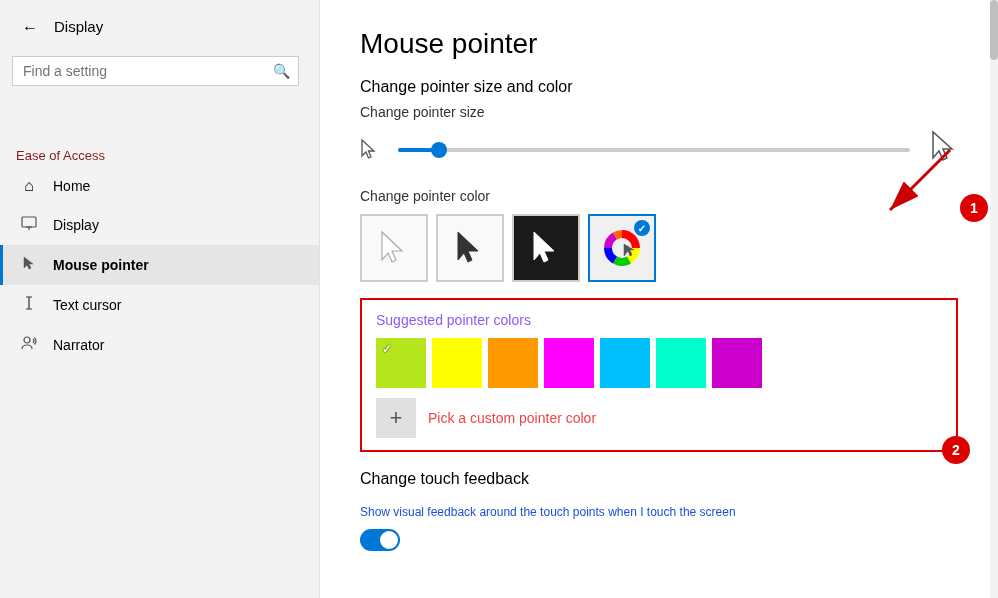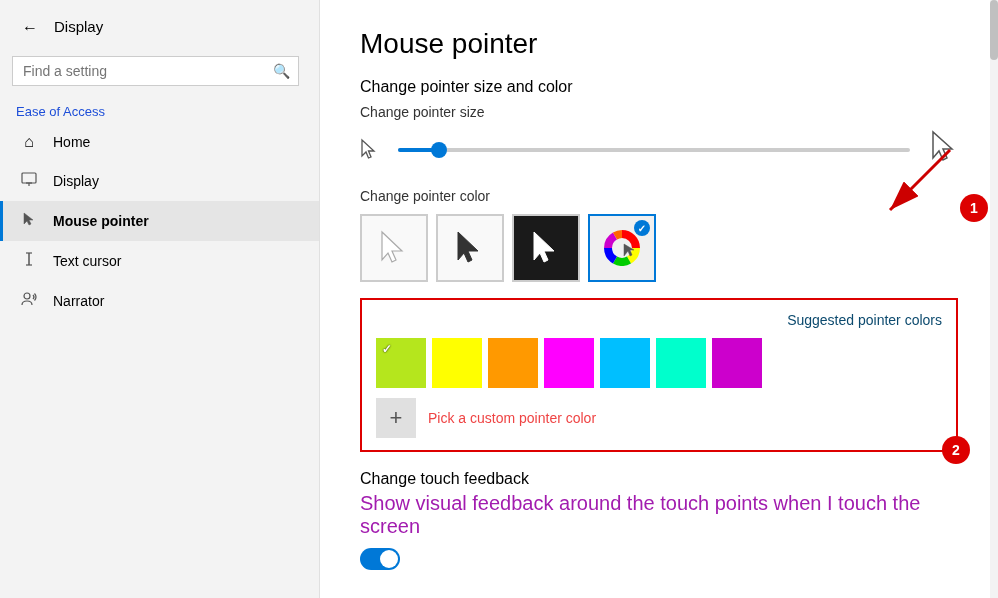"Ease of Access" .section-label { color: #1d4ed8 -> #7f1d1d; margin-top: none -> 44px }
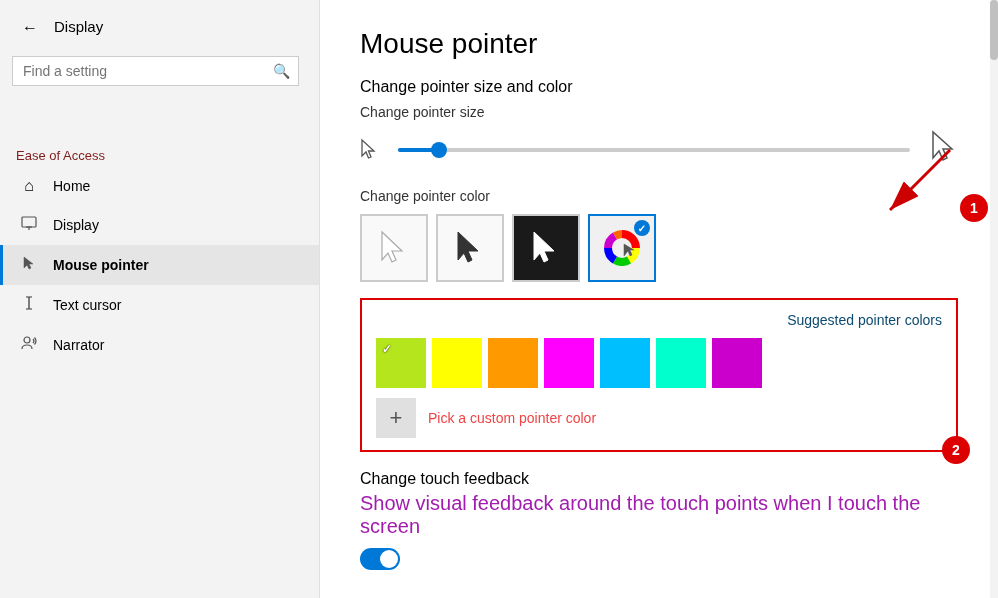"Suggested pointer colors" .suggested-label { color: #0c4a6e -> #8b5cf6; text-align: right -> none }
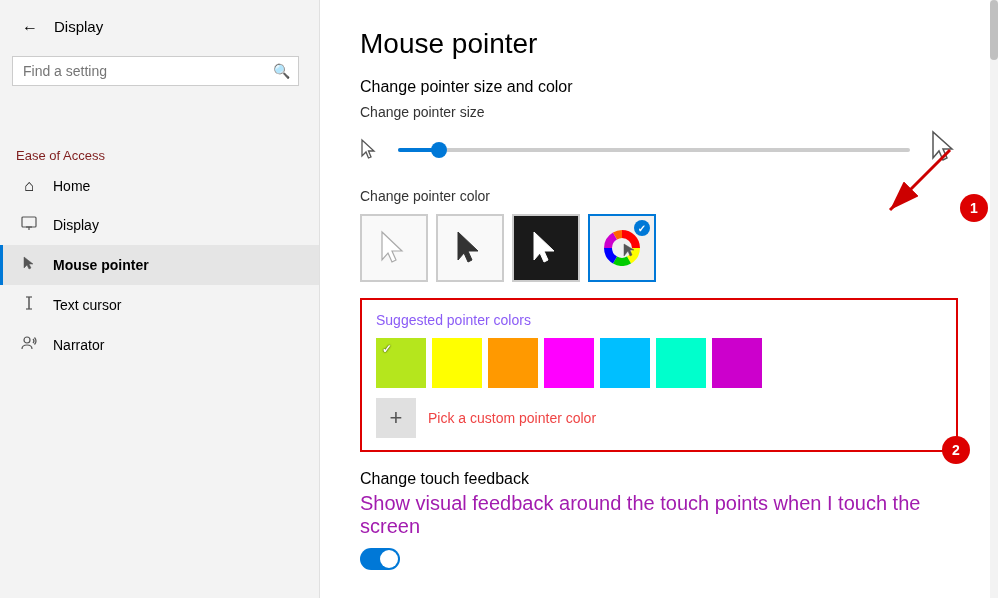"Change touch feedback" .touch-title { margin-bottom: 4px -> 17px }
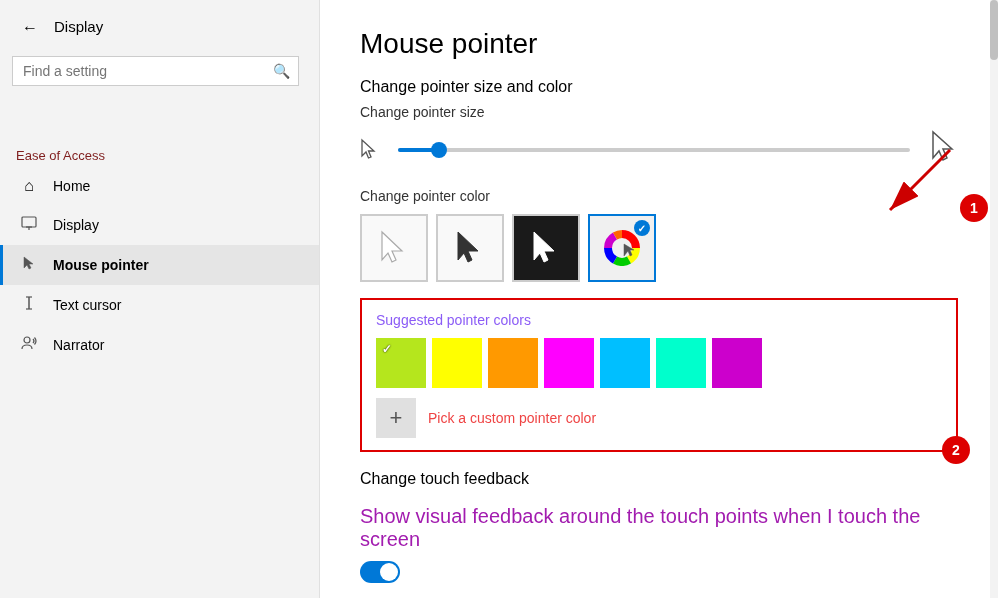"Show visual feedback around the" .touch-desc { color: #a21caf -> #1d4ed8; font-size: 20px -> 12px }
